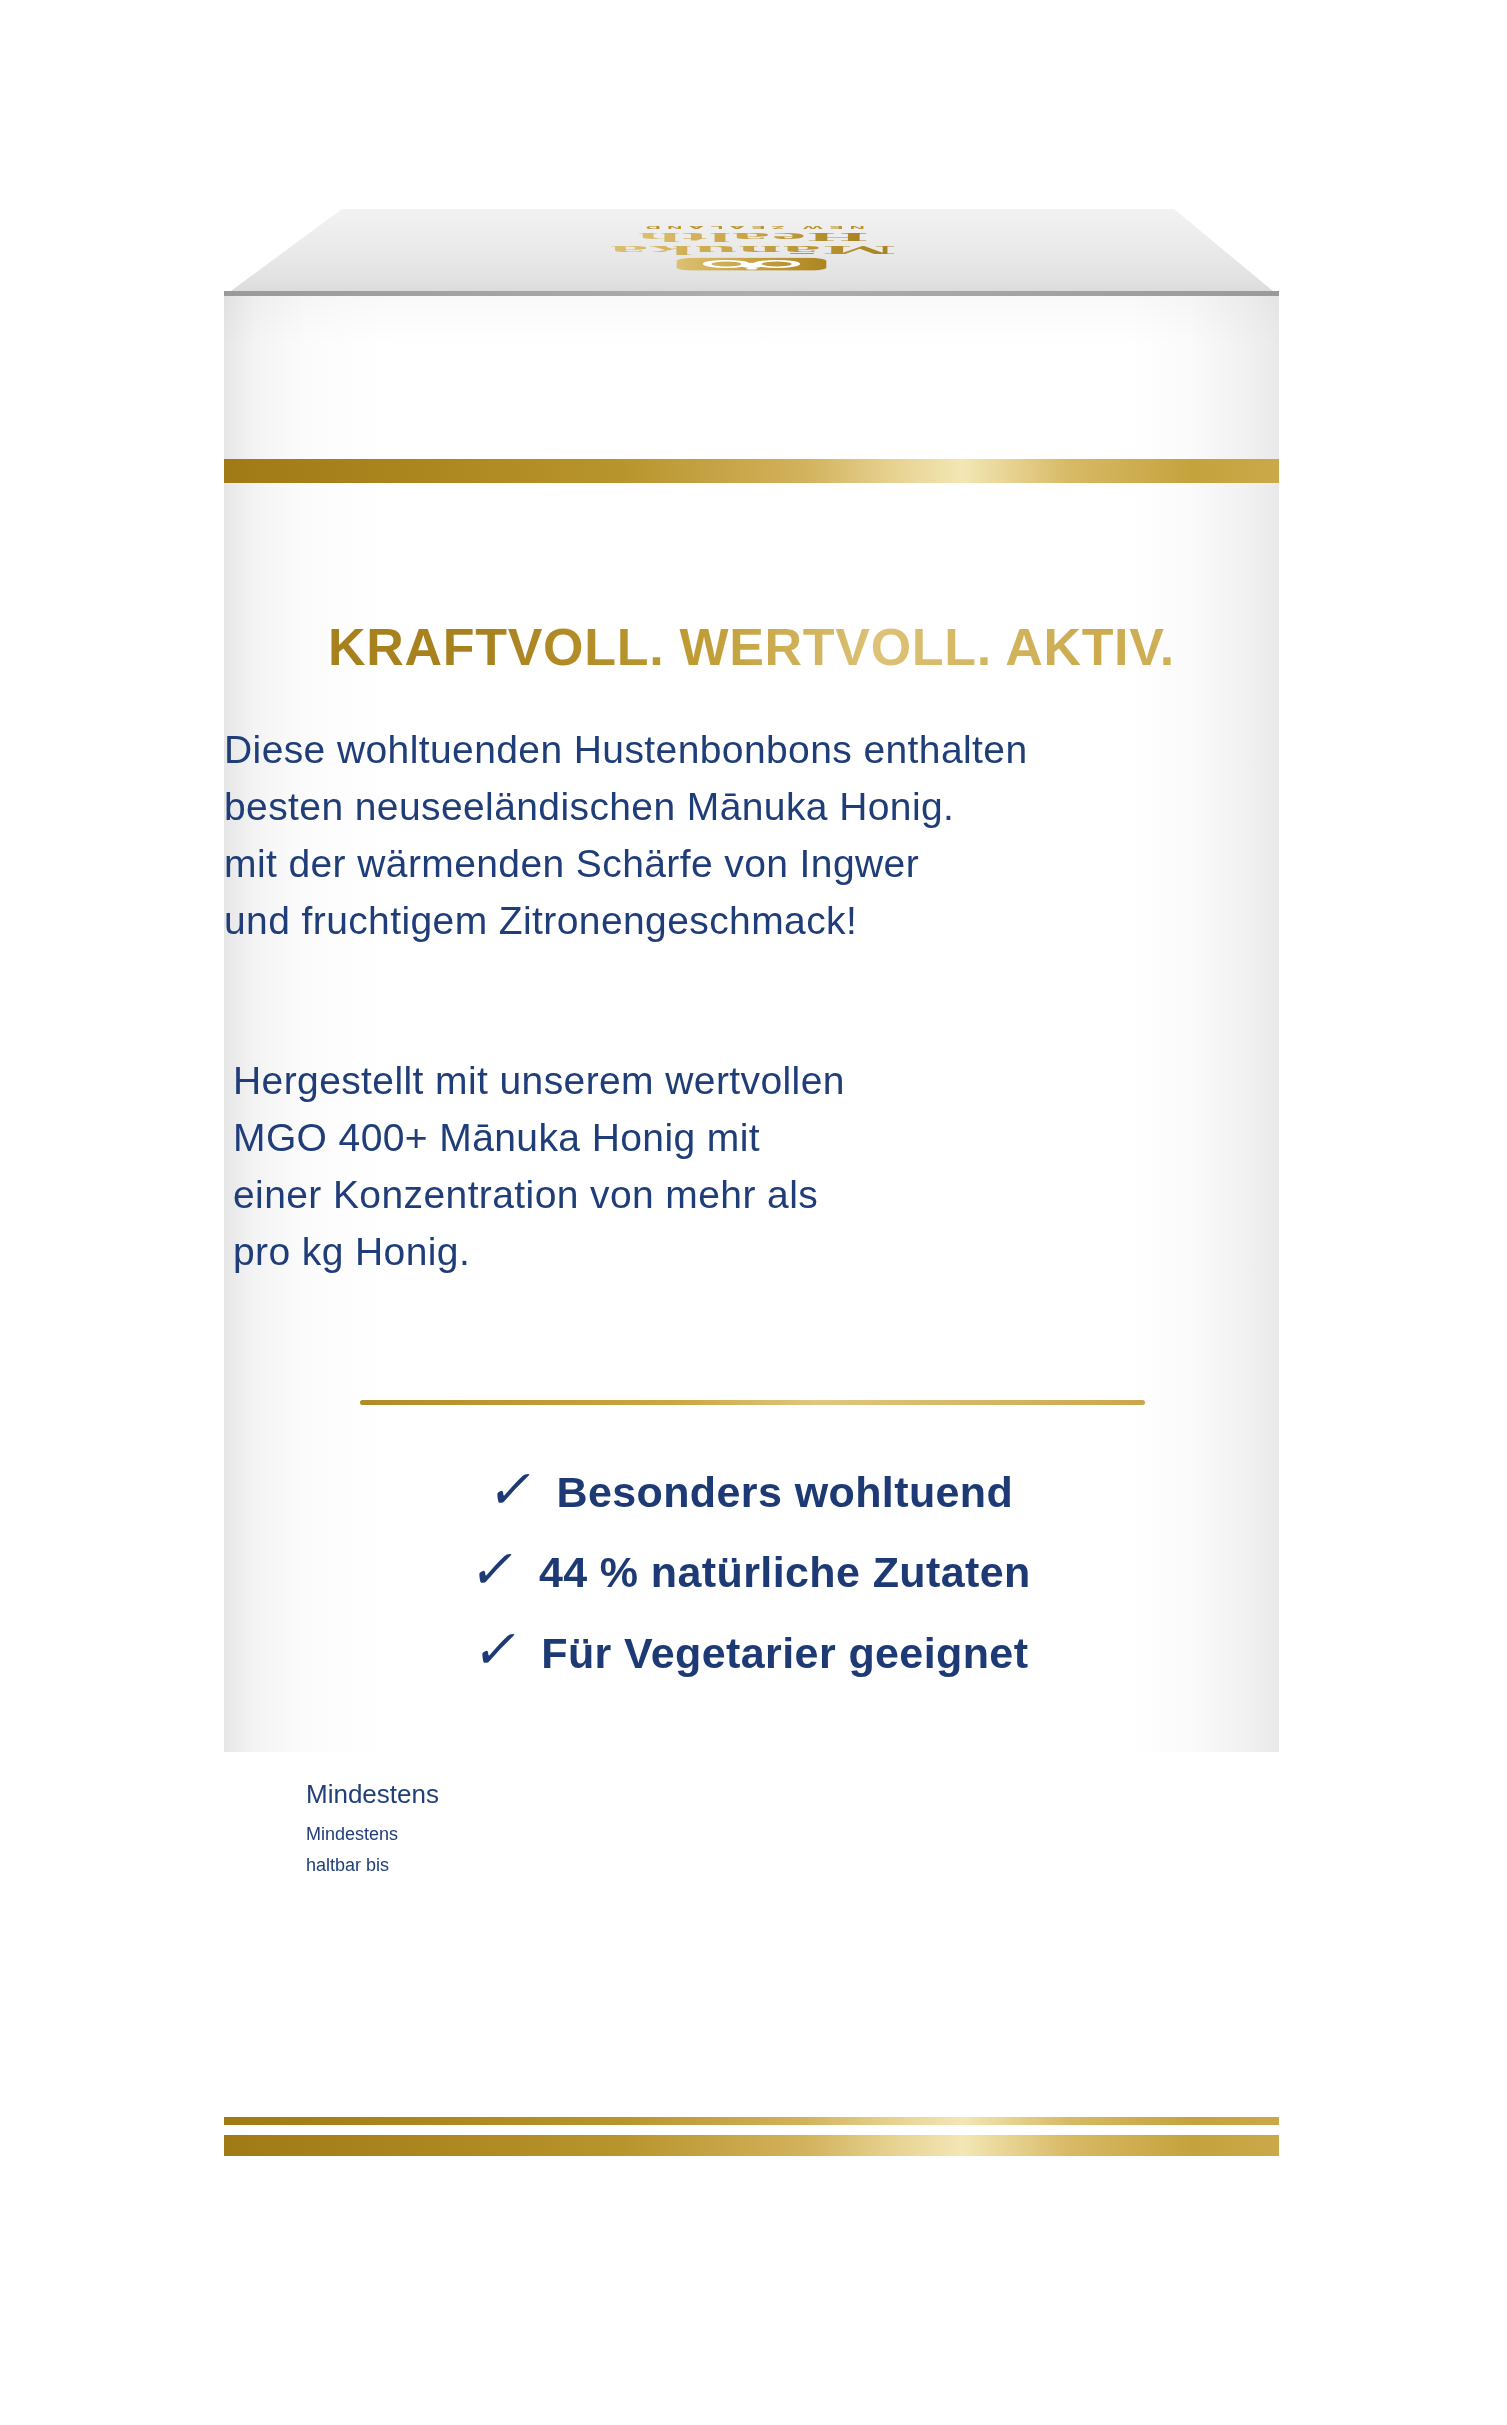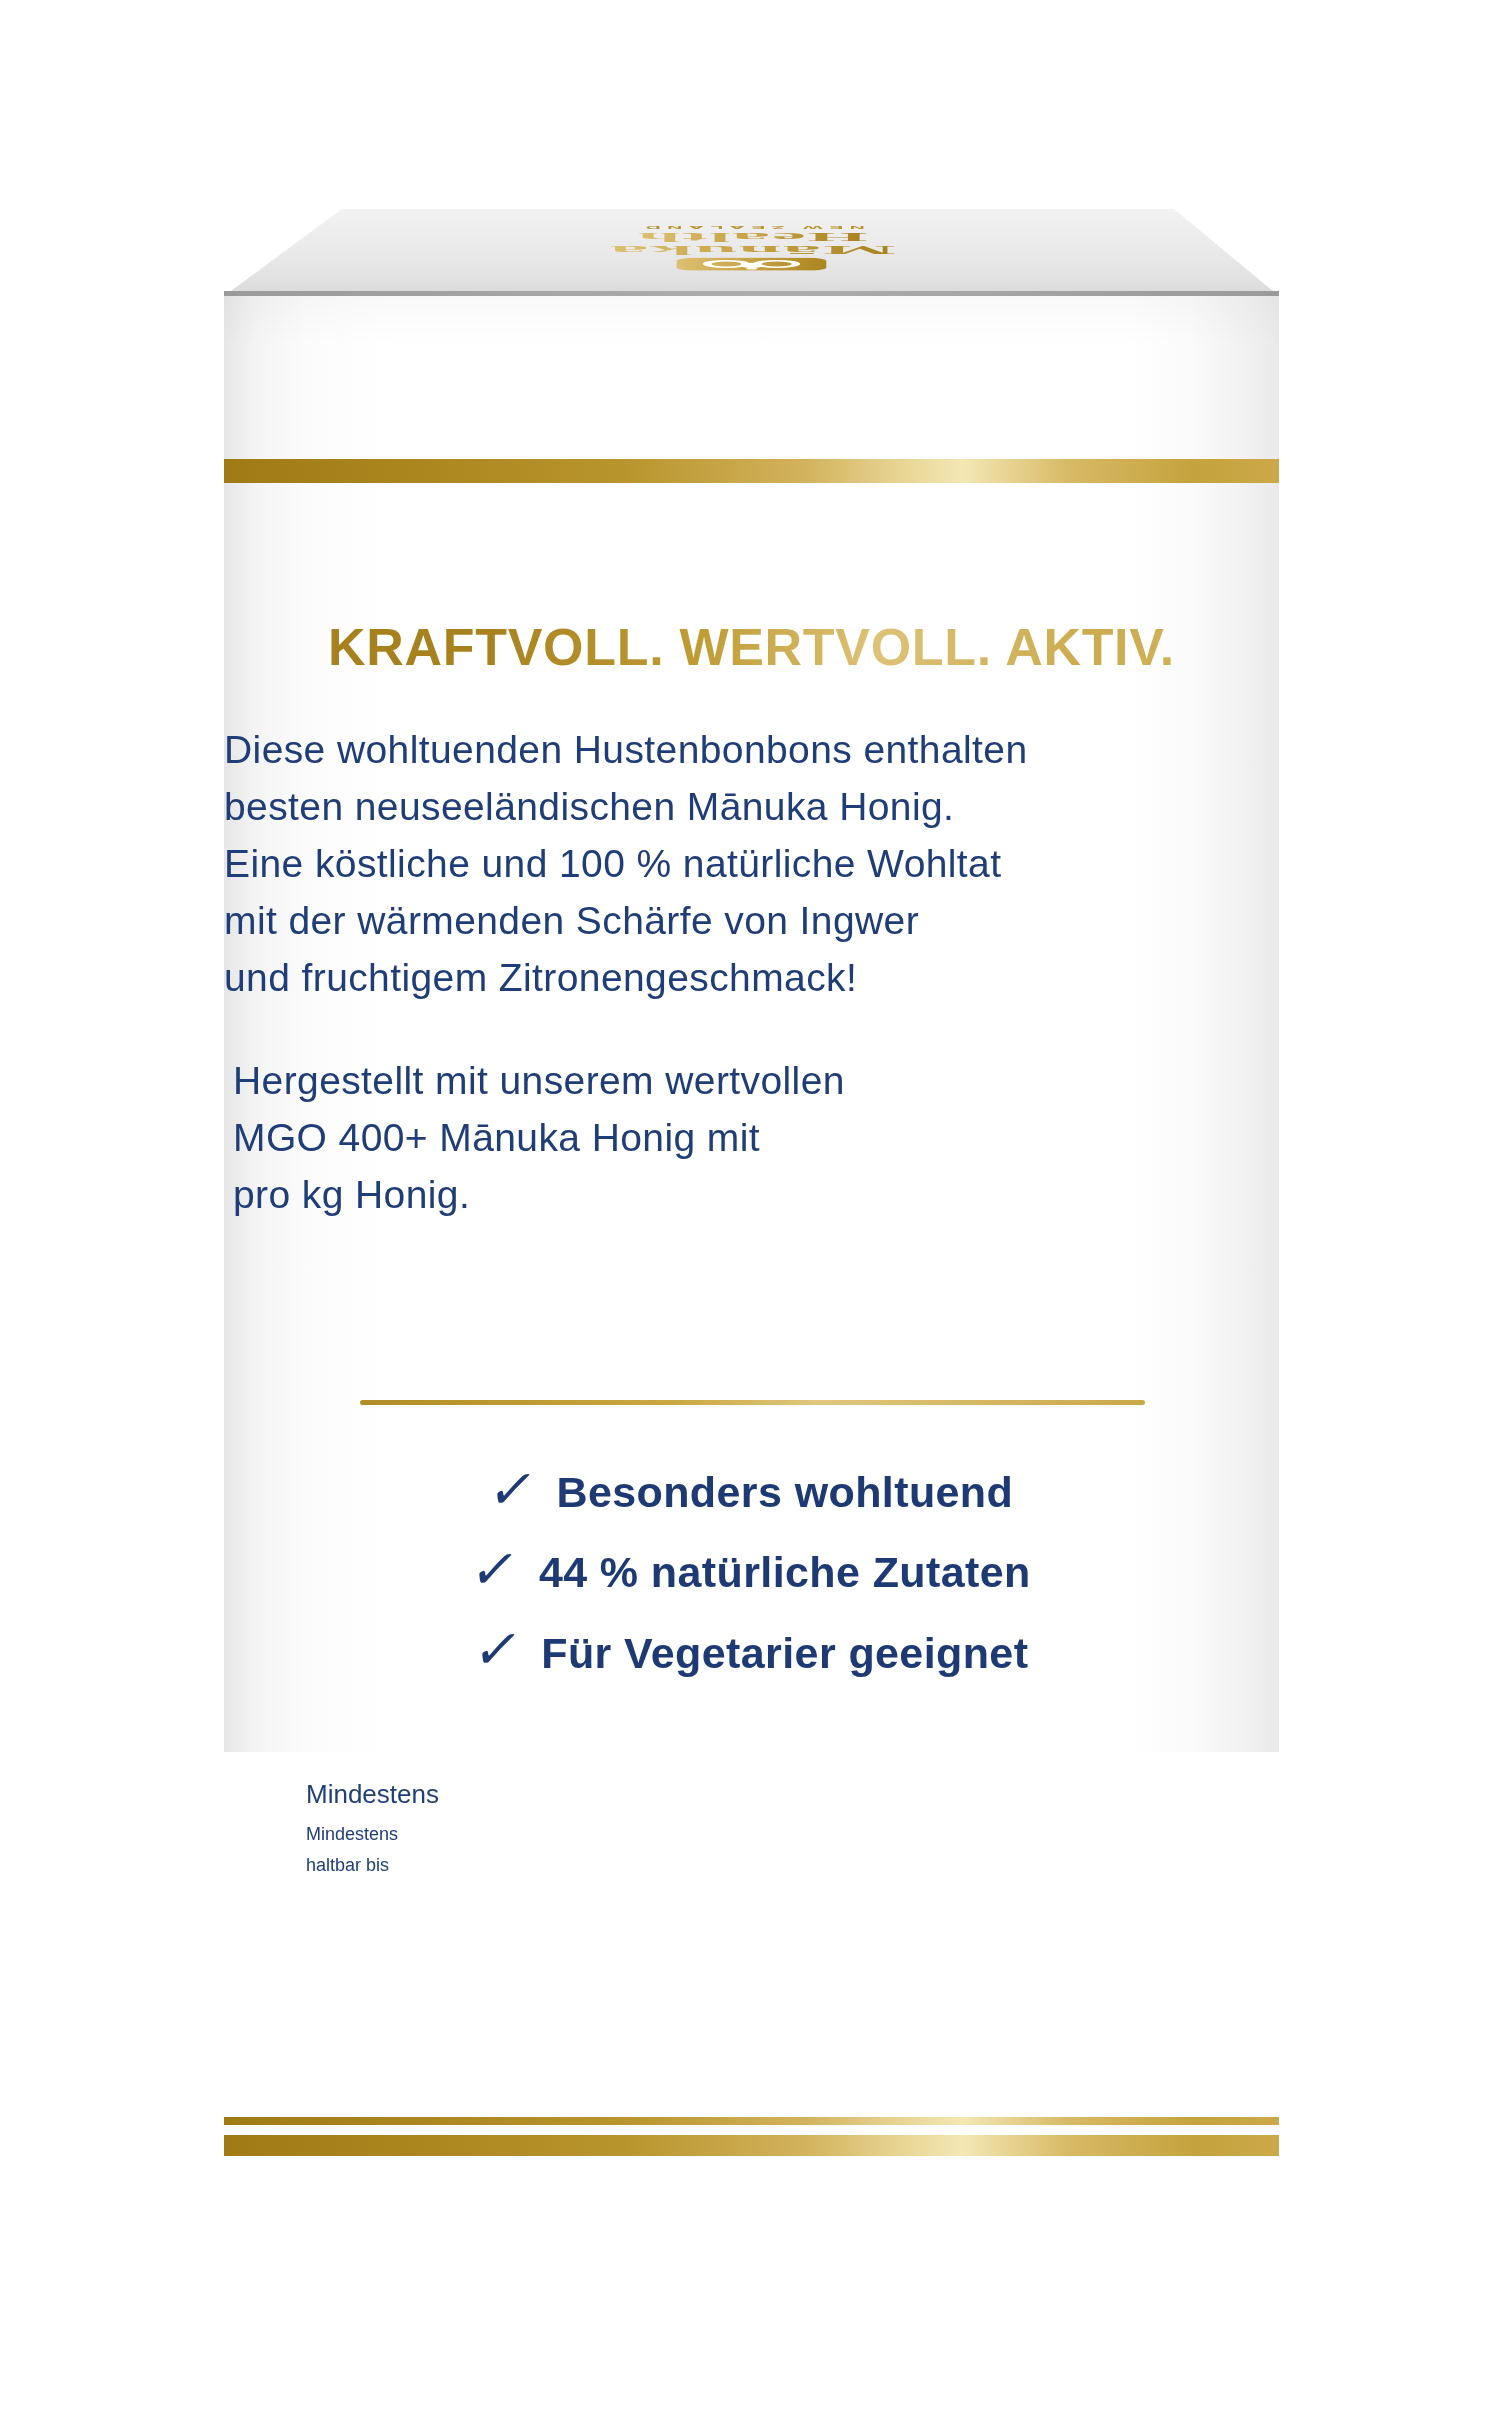"Eine köstliche und 100 %" div { html: <div>Eine köstliche und 100 % natürliche Wohltat</div> -> none }
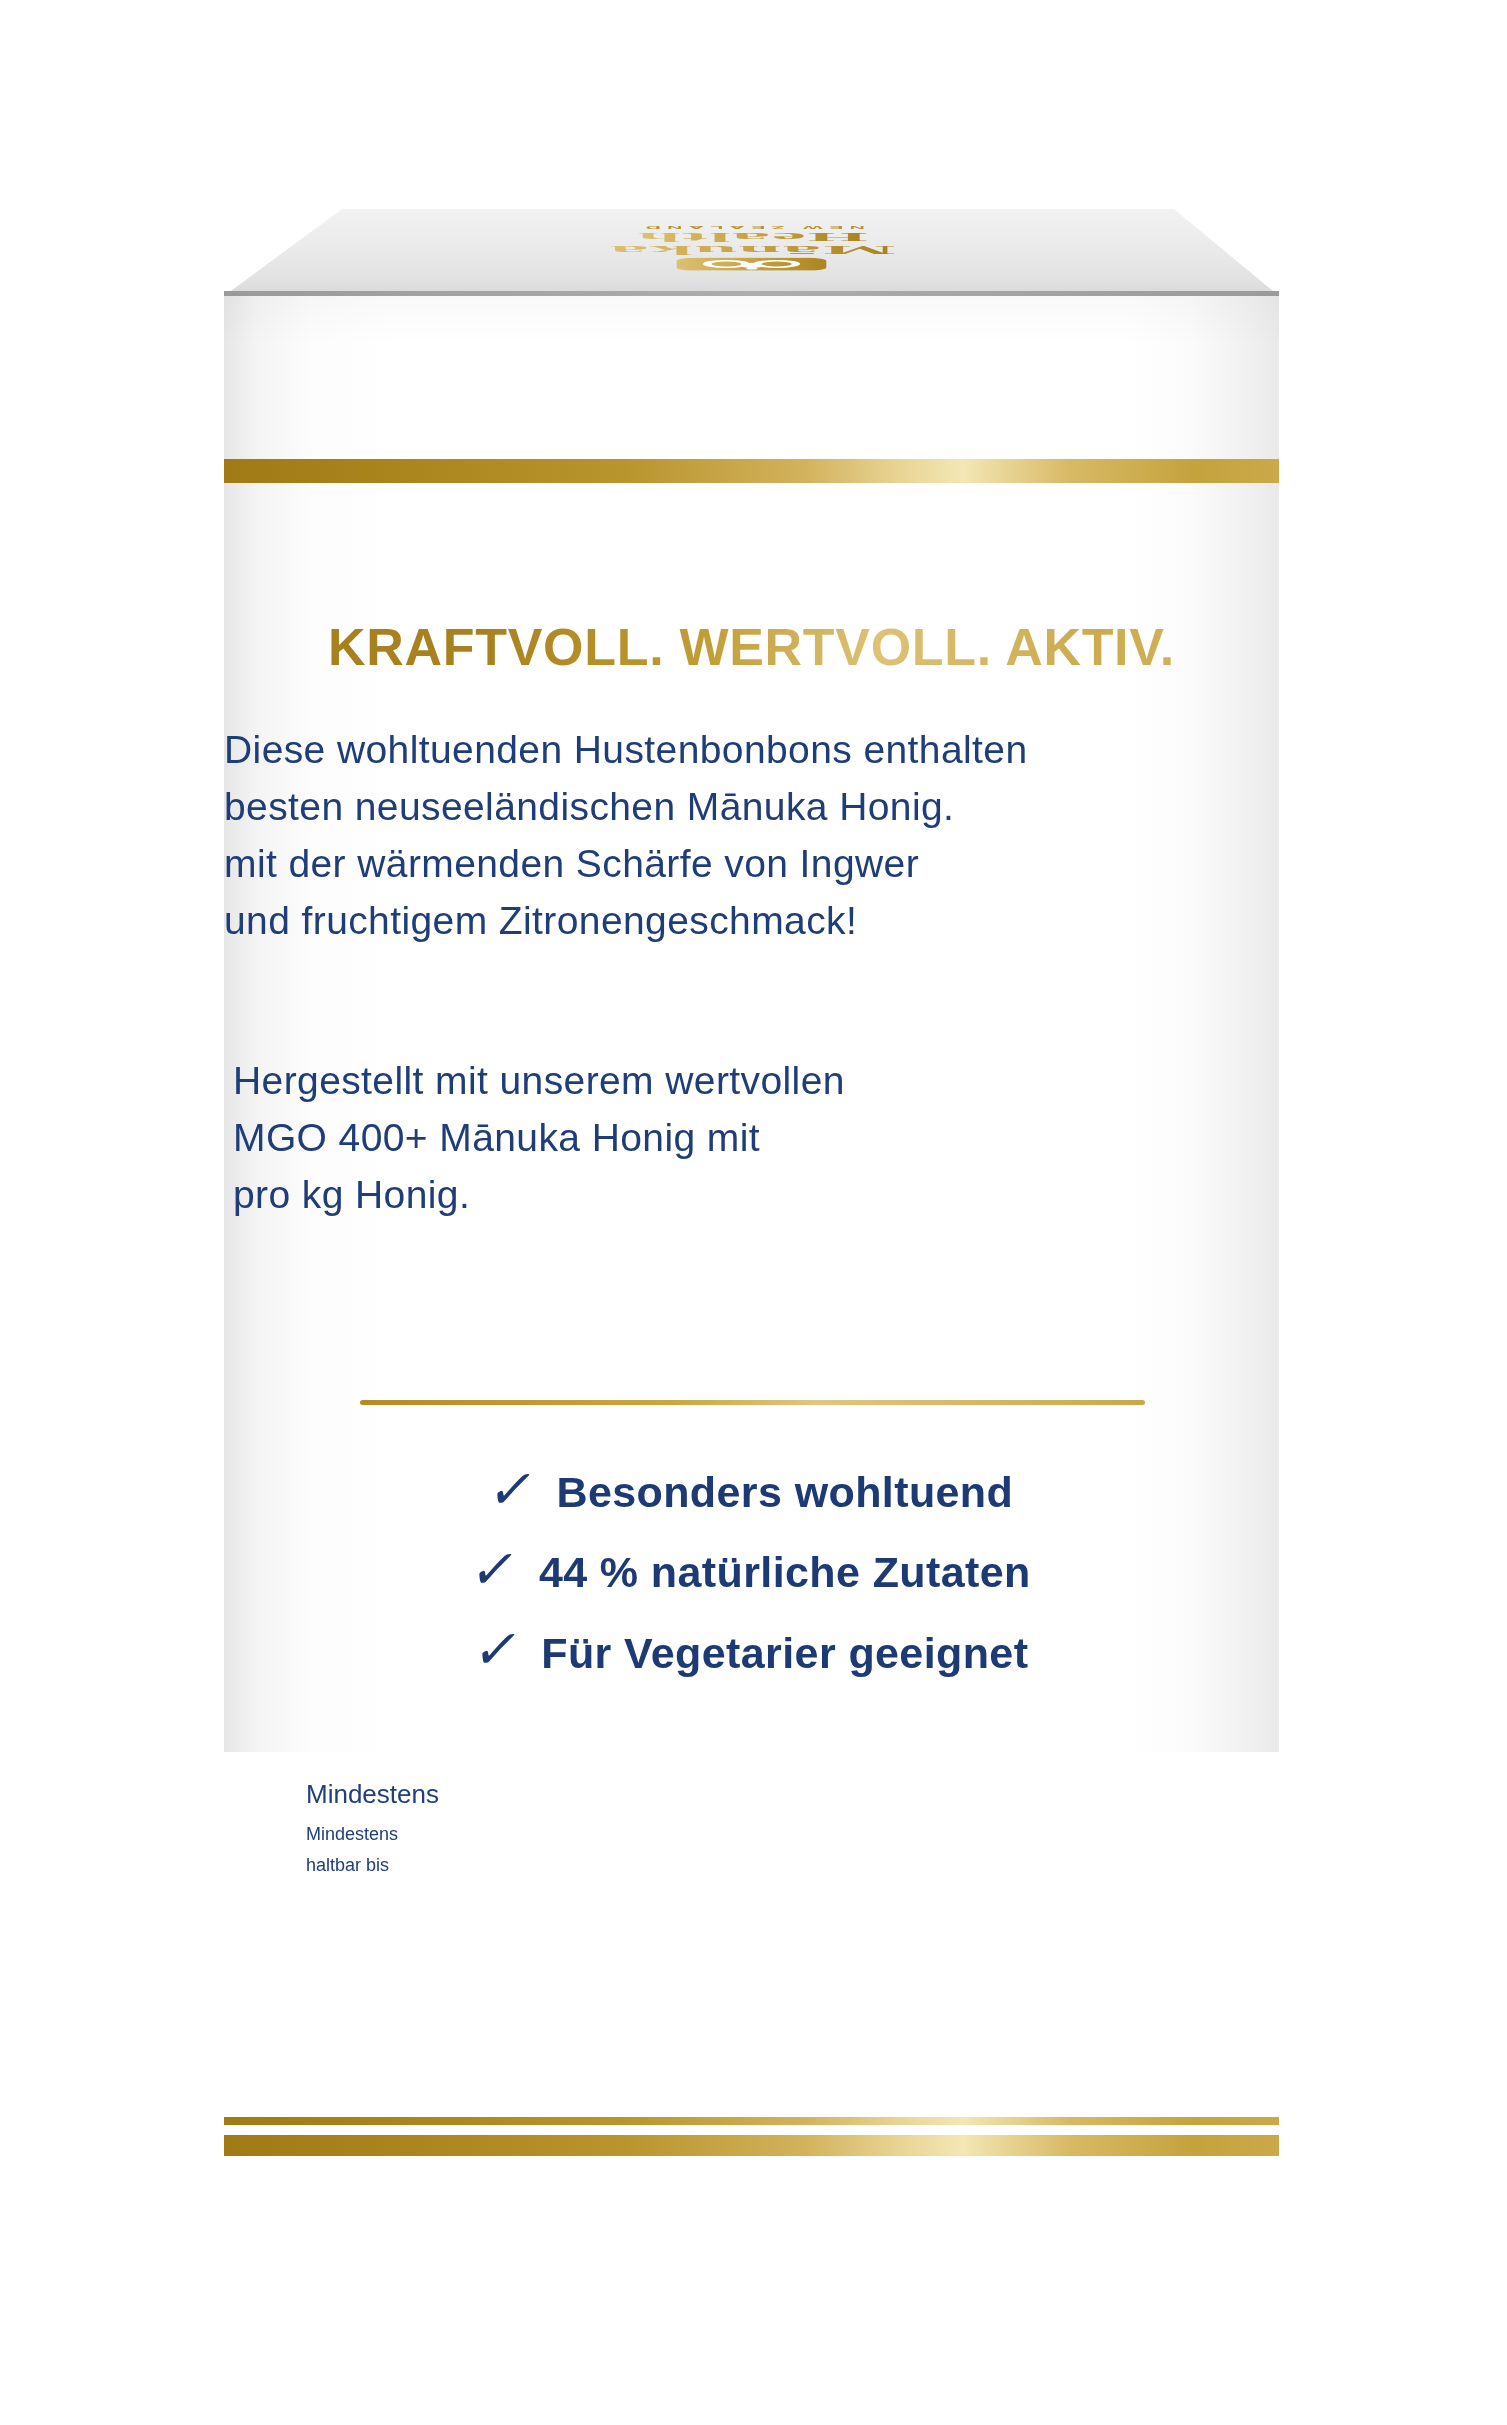"einer Konzentration von mehr als" div { html: none -> <div>einer Konzentration von mehr als</div> }
